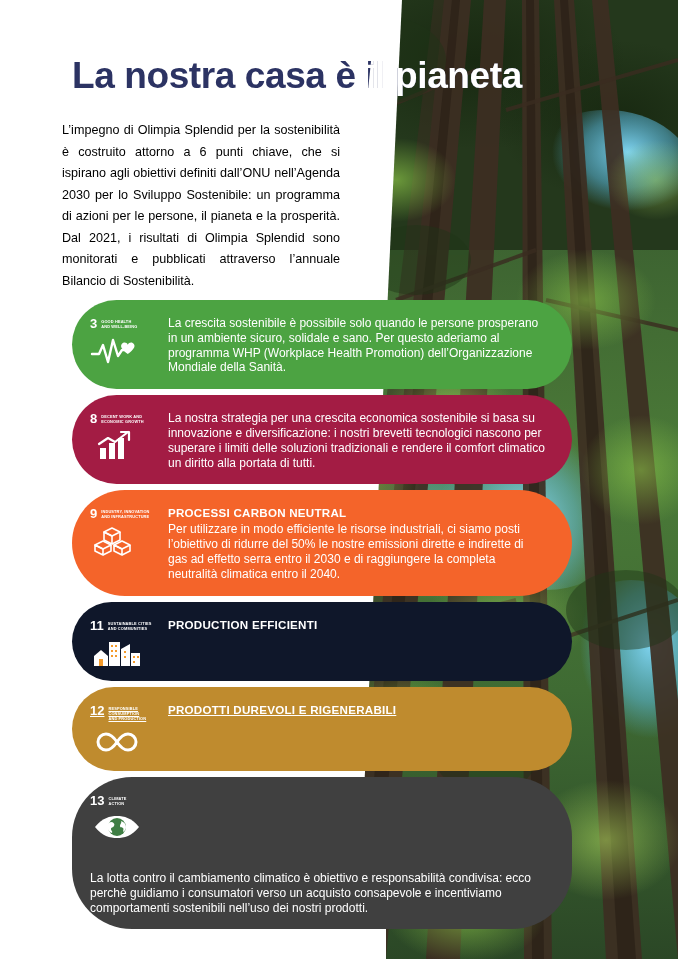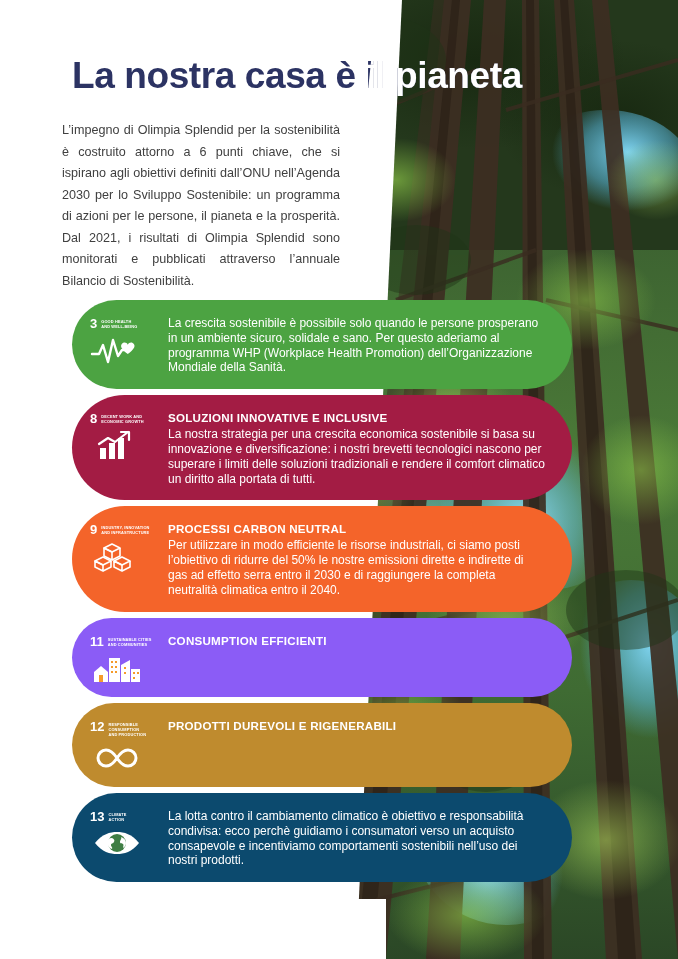"L’impegno di Olimpia Splendid per" .intro { color: #404040 -> #000000 }
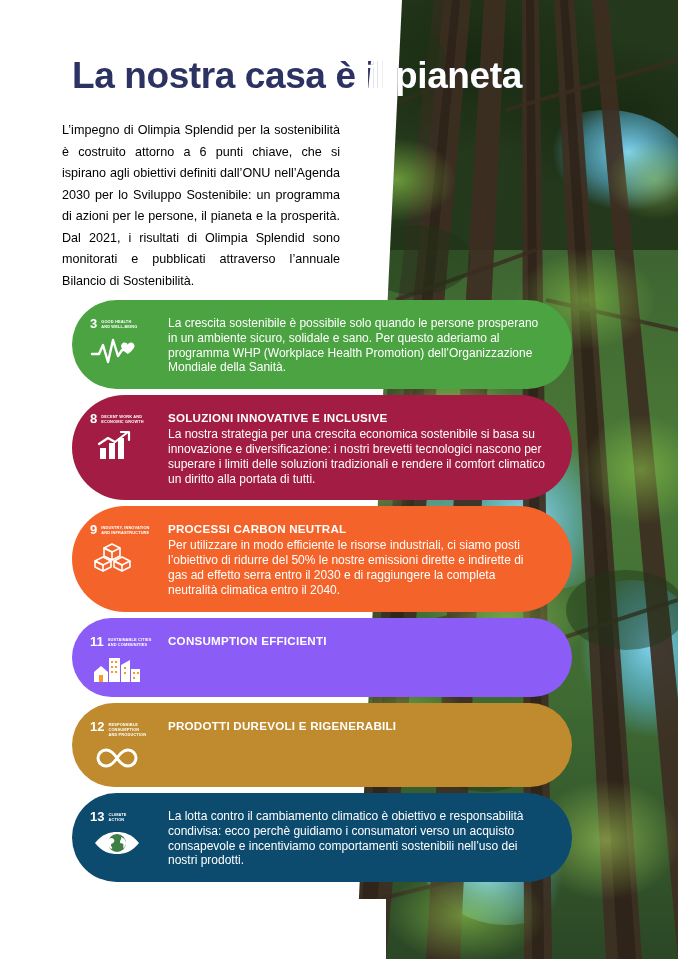"SOLUZIONI INNOVATIVE E INCLUSIVE" div.card-title { html: <div>SOLUZIONI INNOVATIVE E INCLUSIVE</div> -> none }
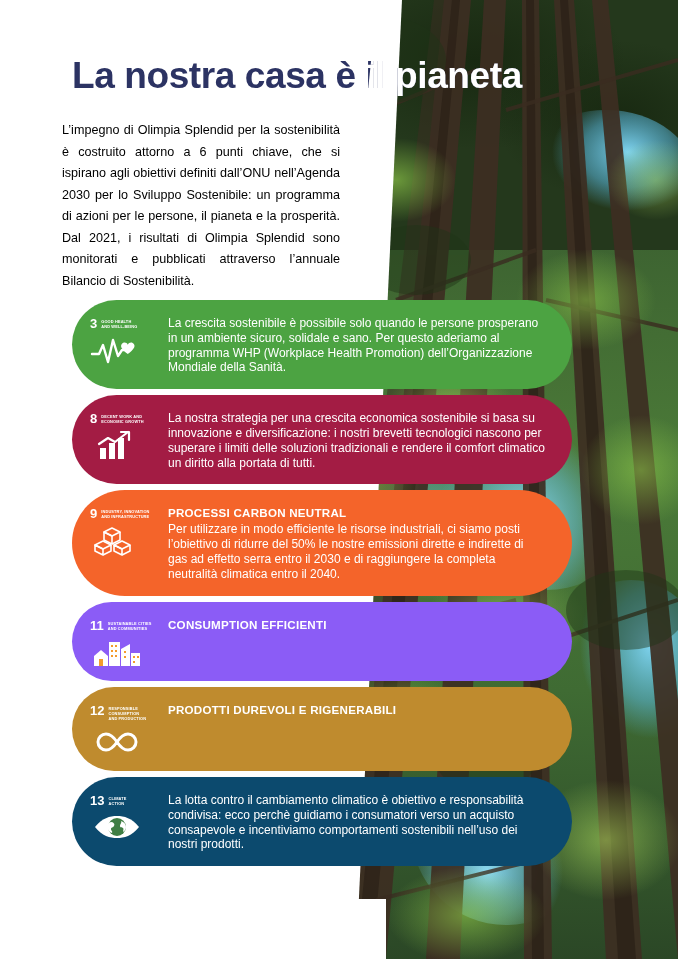"11" .card-3 { background: #8b5cf6 -> #0f172a }
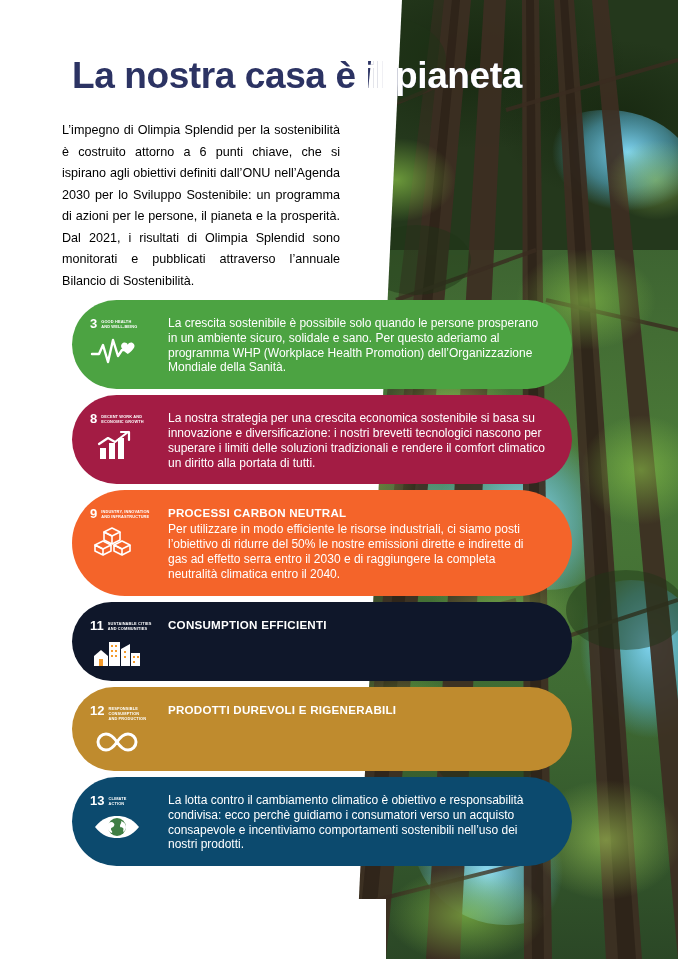"CONSUMPTION EFFICIENTI" div.card-title { text: CONSUMPTION -> PRODUCTION }
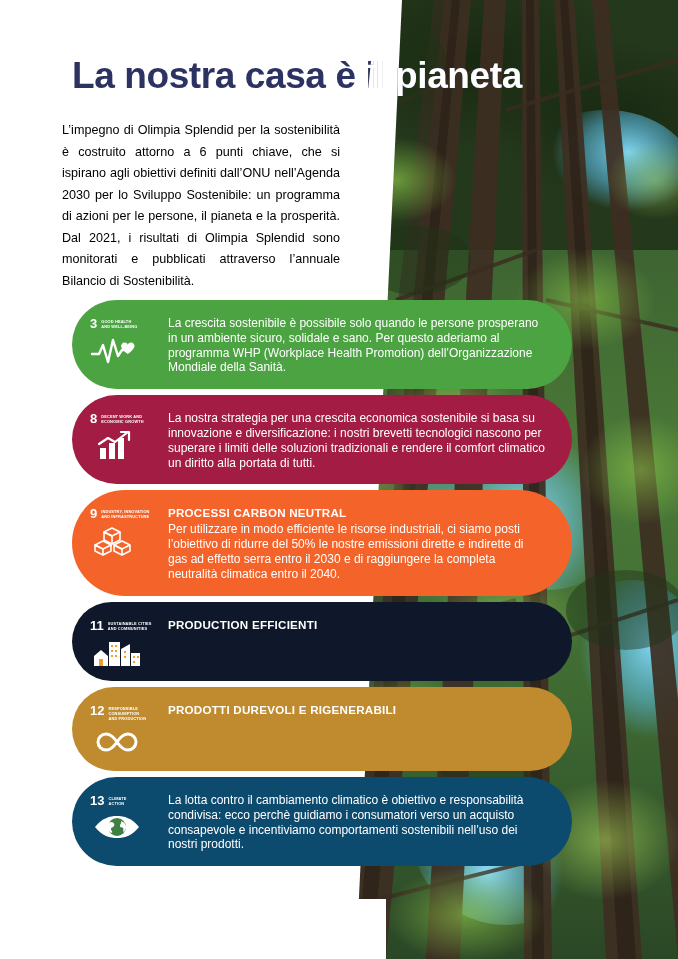"12" .card-4 { text-decoration: none -> underline }
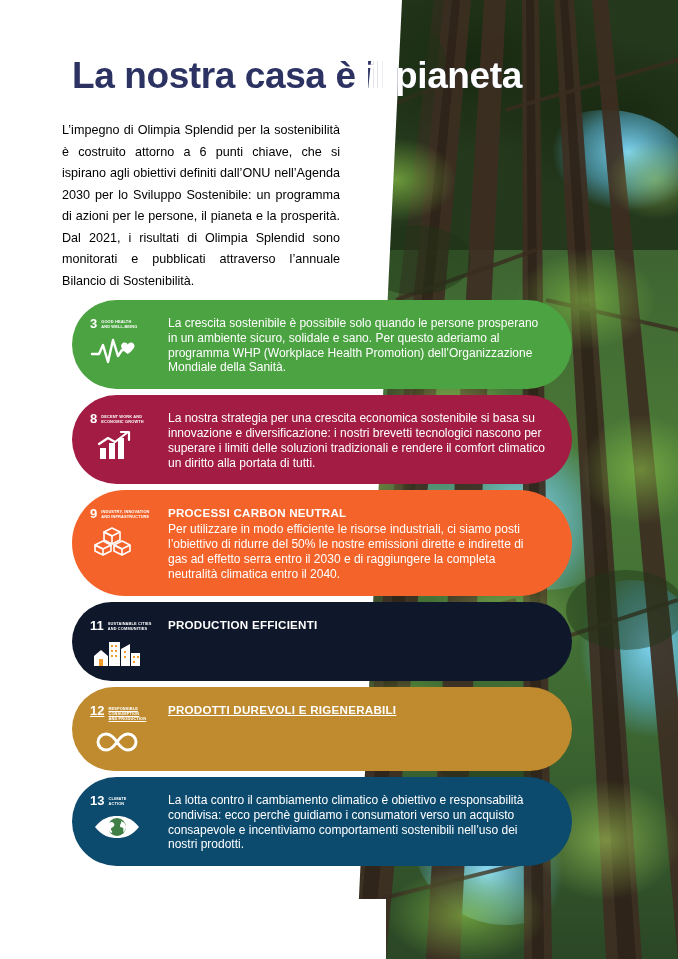"13" .card-5 { background: #0c4a6e -> #404040; flex-direction: none -> column }
